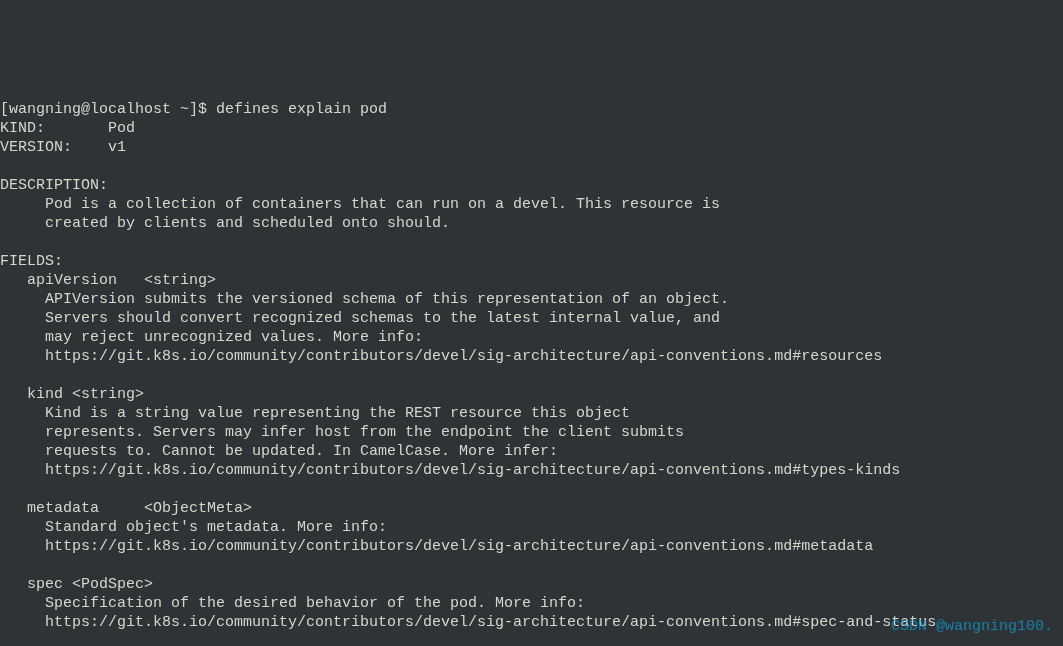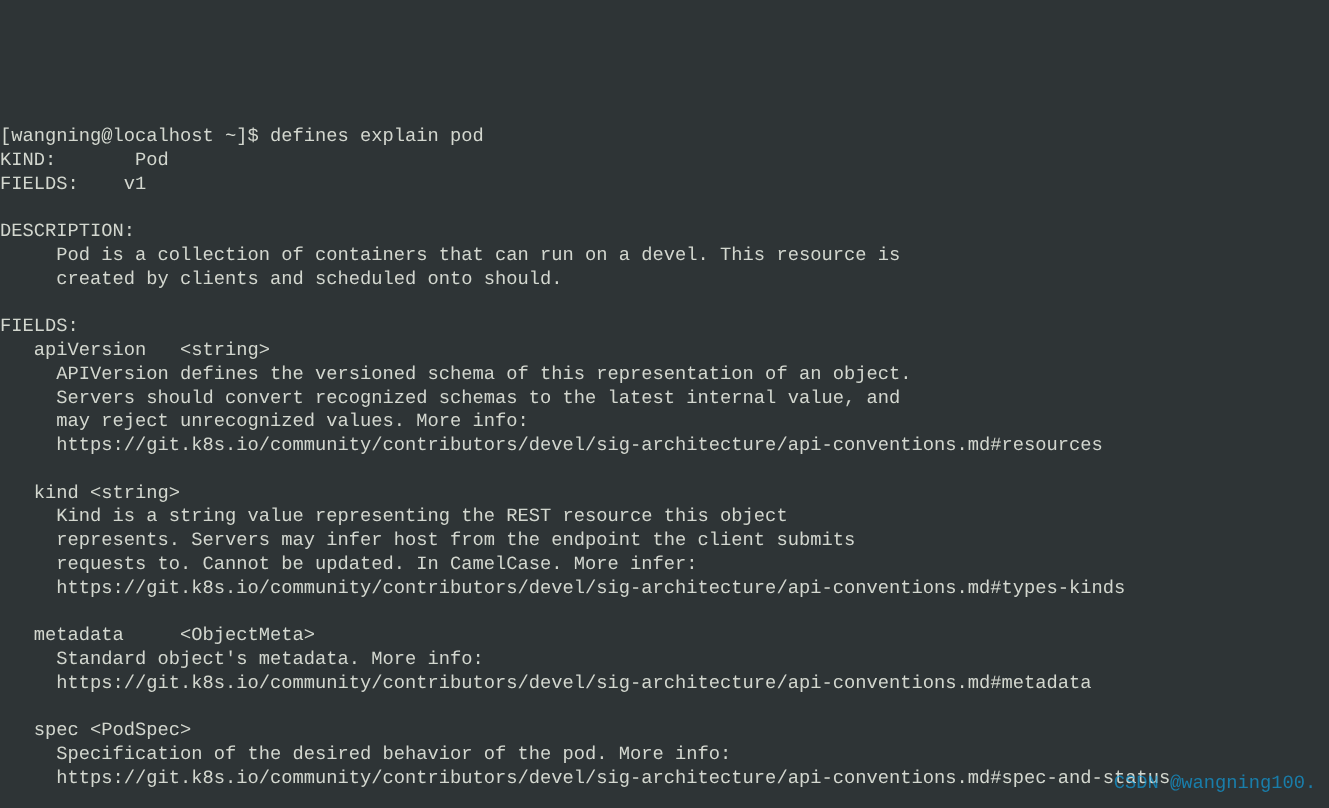"FIELDS: v1" span { text: FIELDS -> VERSION }
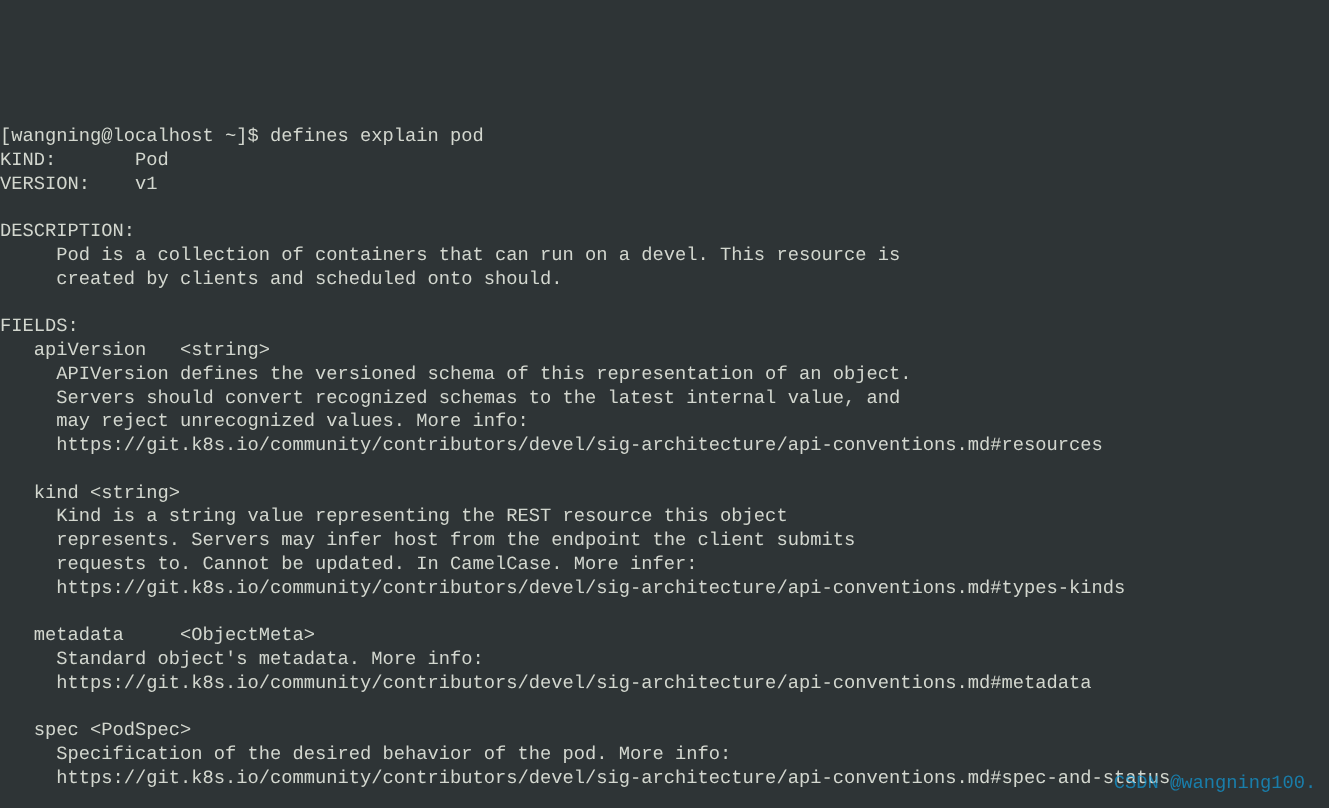"APIVersion defines the versioned schema" span { text: defines -> submits }
